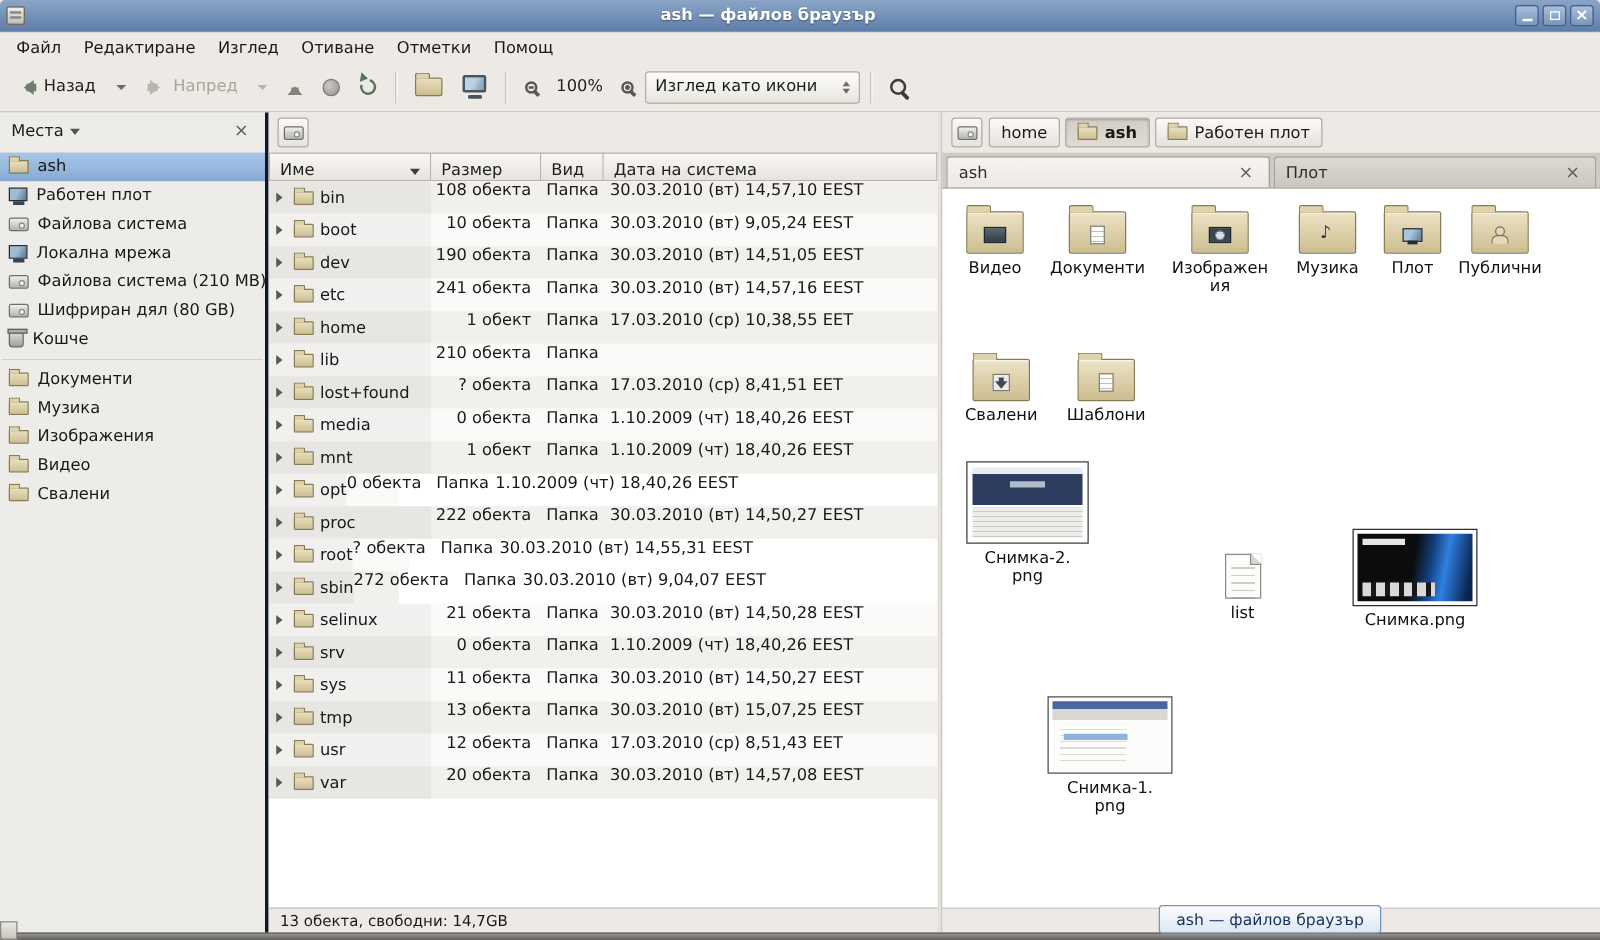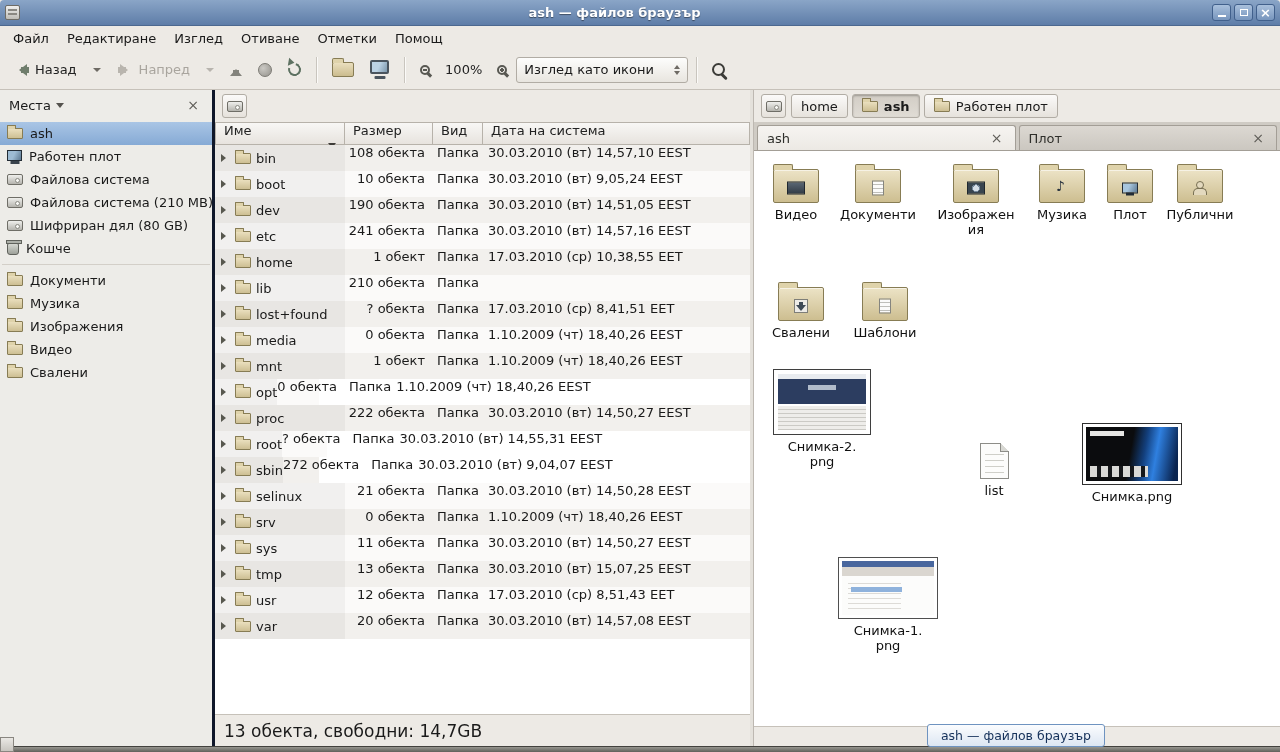"Име" .th { align-items: flex-start -> flex-end; flex-direction: column -> none }
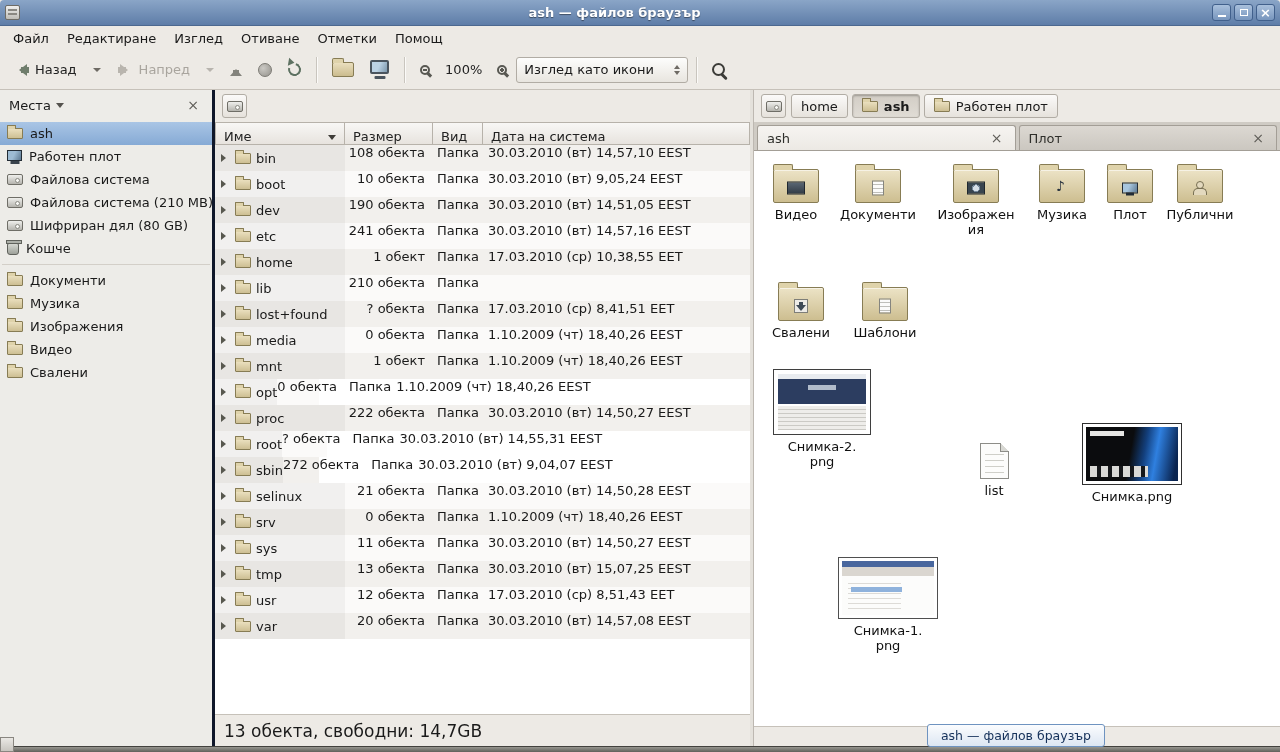"Локална мрежа" div.side-item { html: none -> <div> <span></span> <span>Локална мрежа</span> </div> }
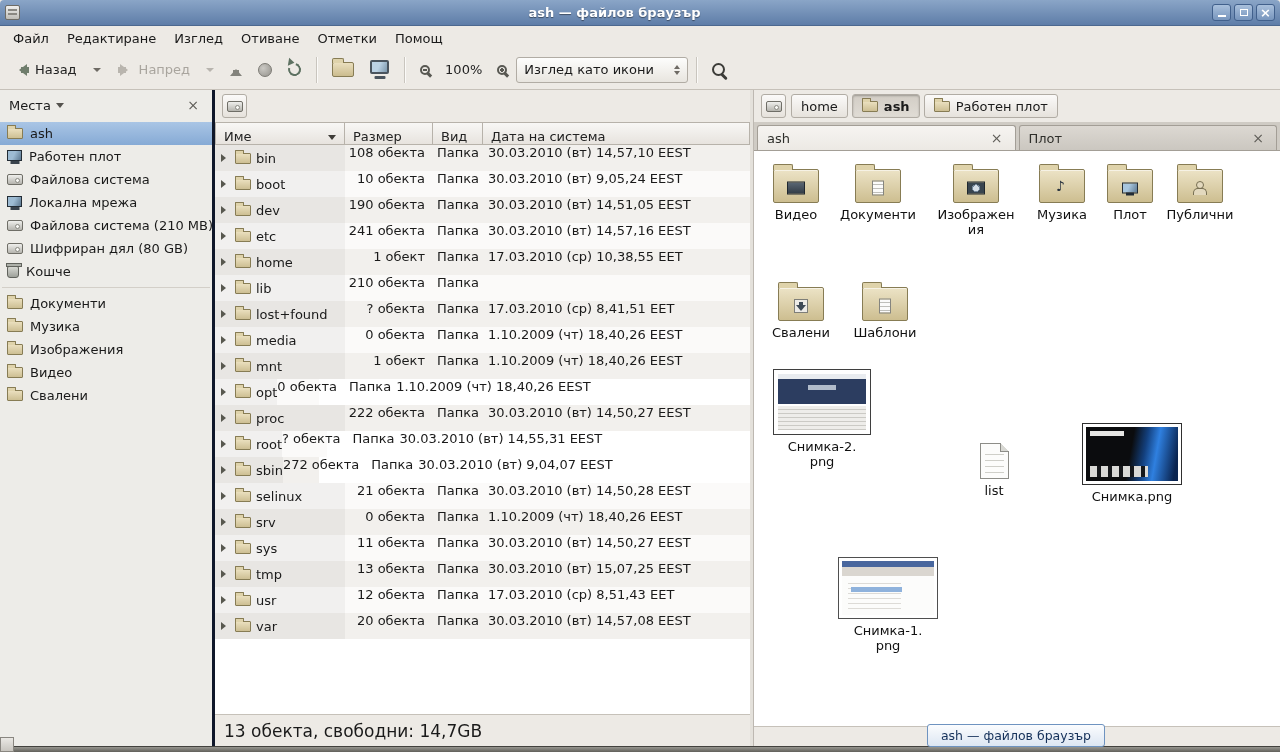"13 обекта, свободни: 14,7GB" .statusbar { font-size: 17px -> 12px; height: 32px -> 20px }
